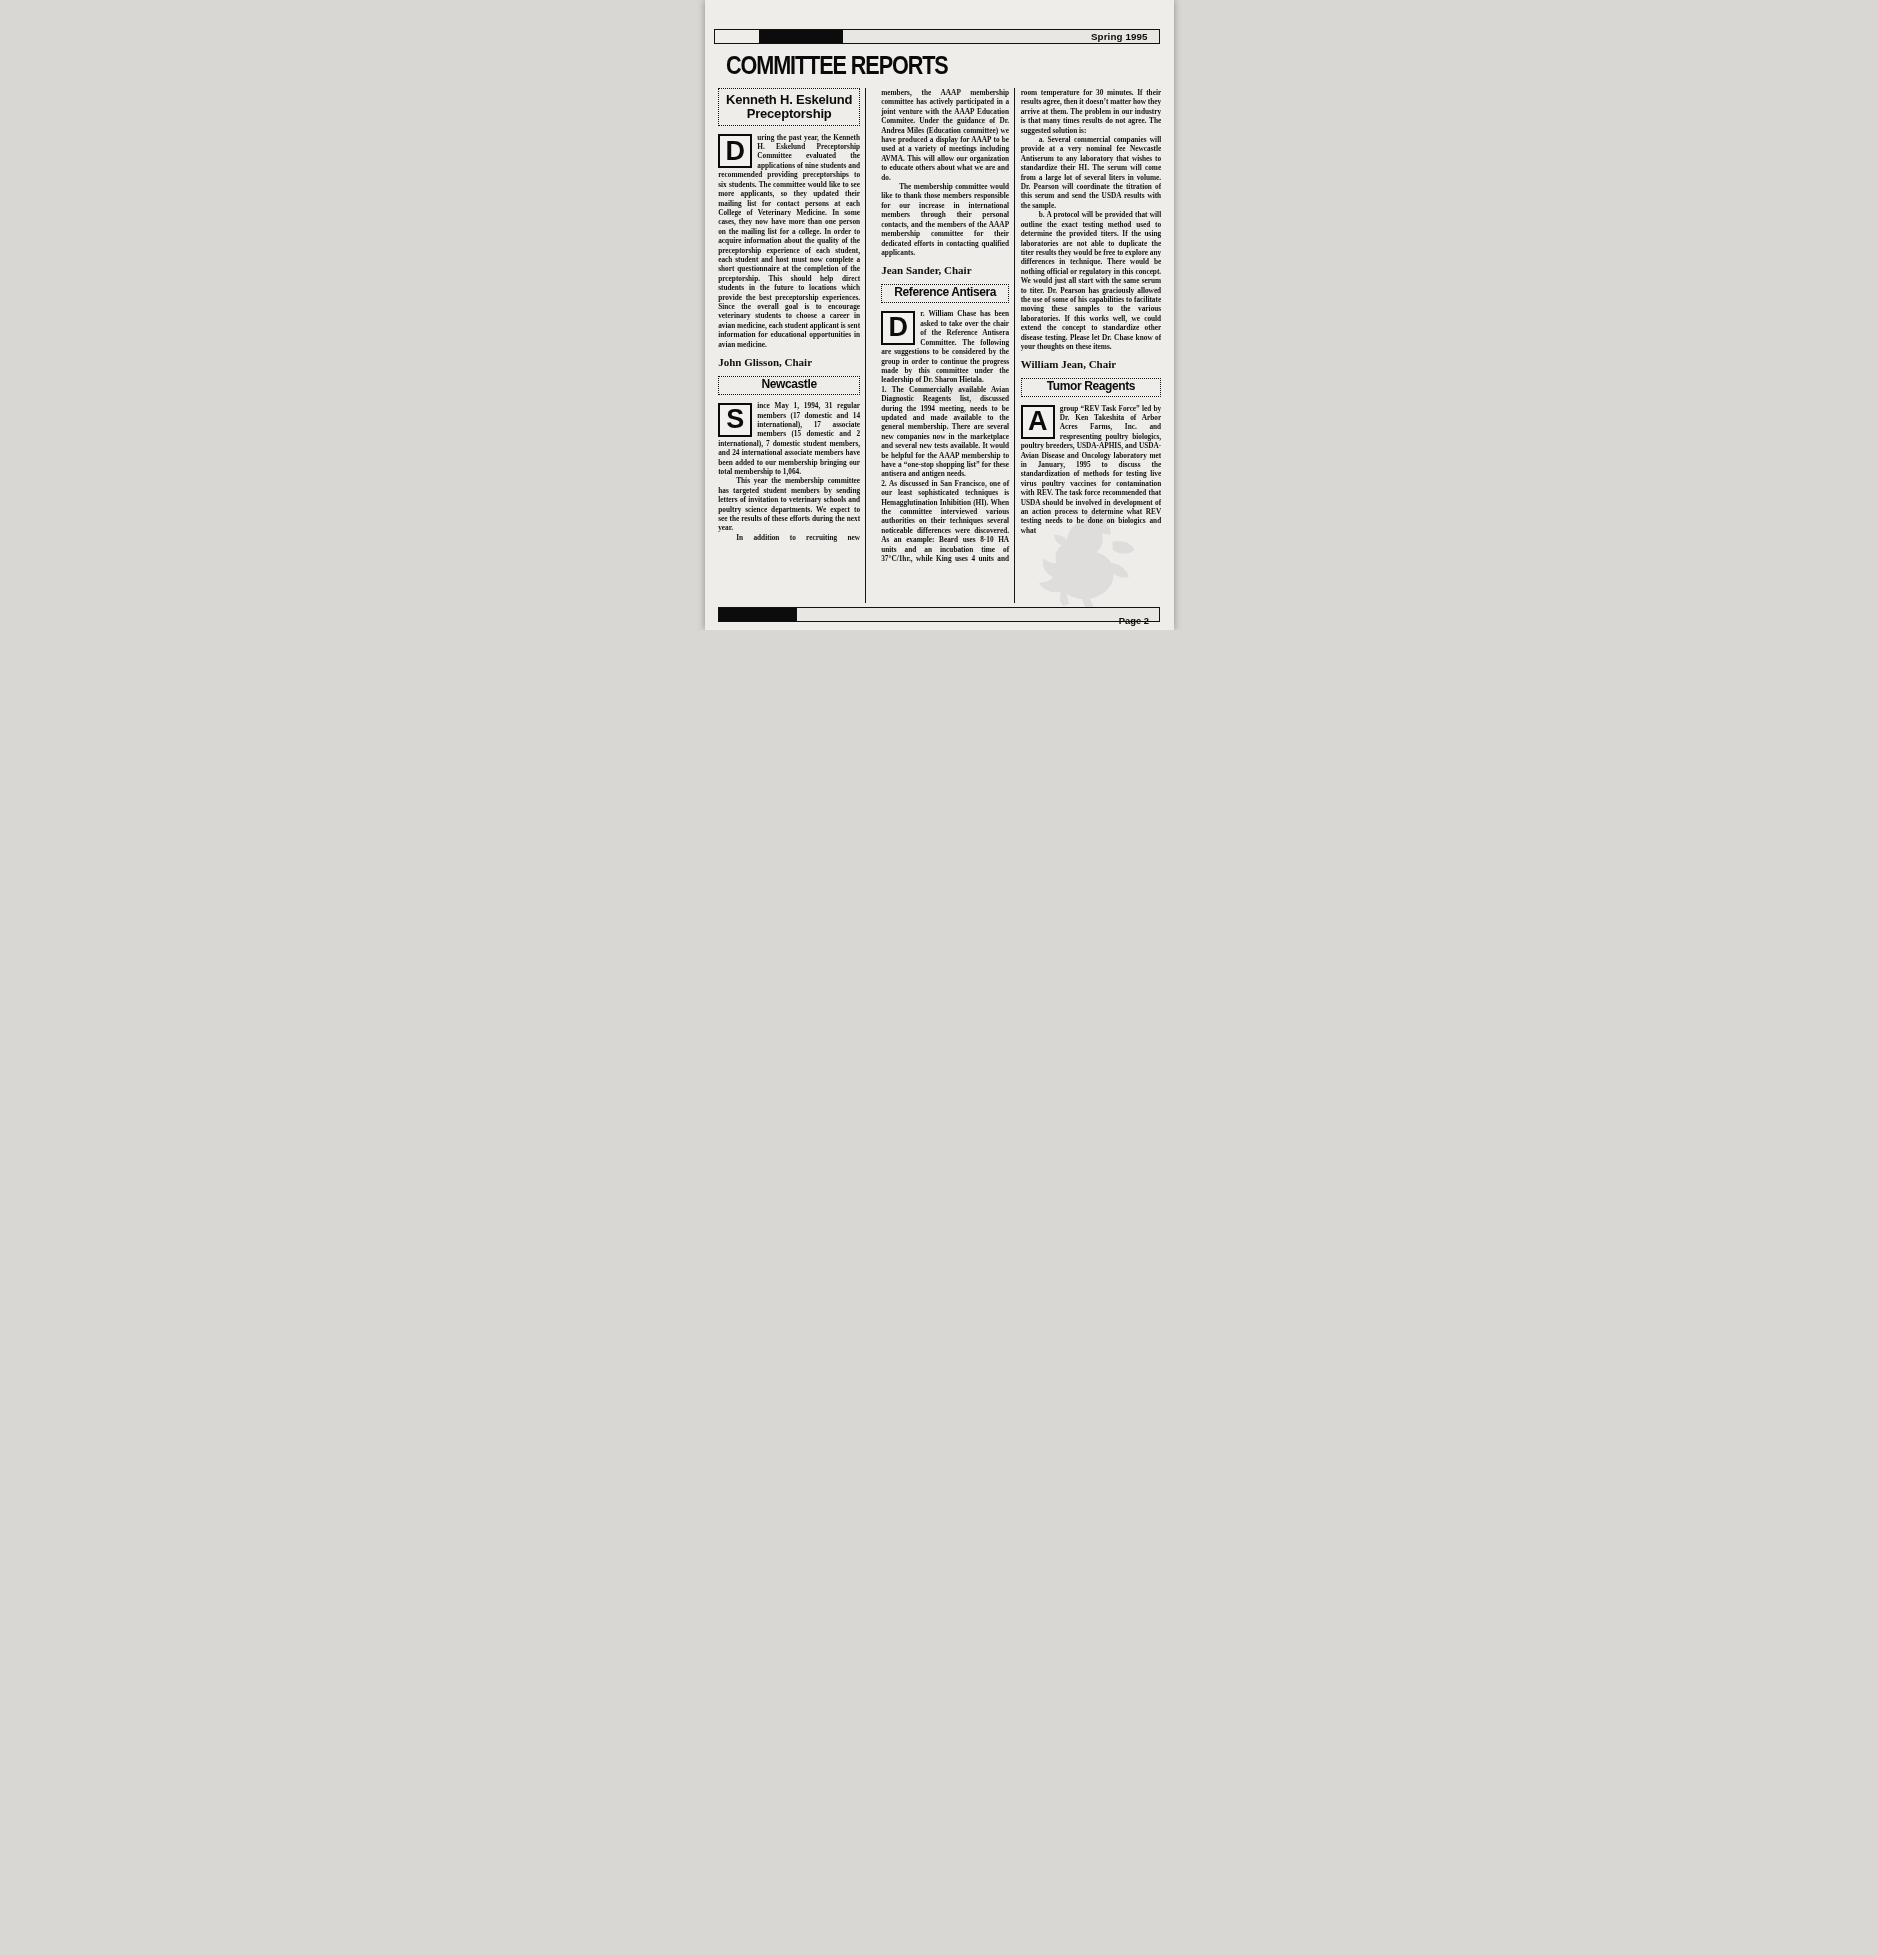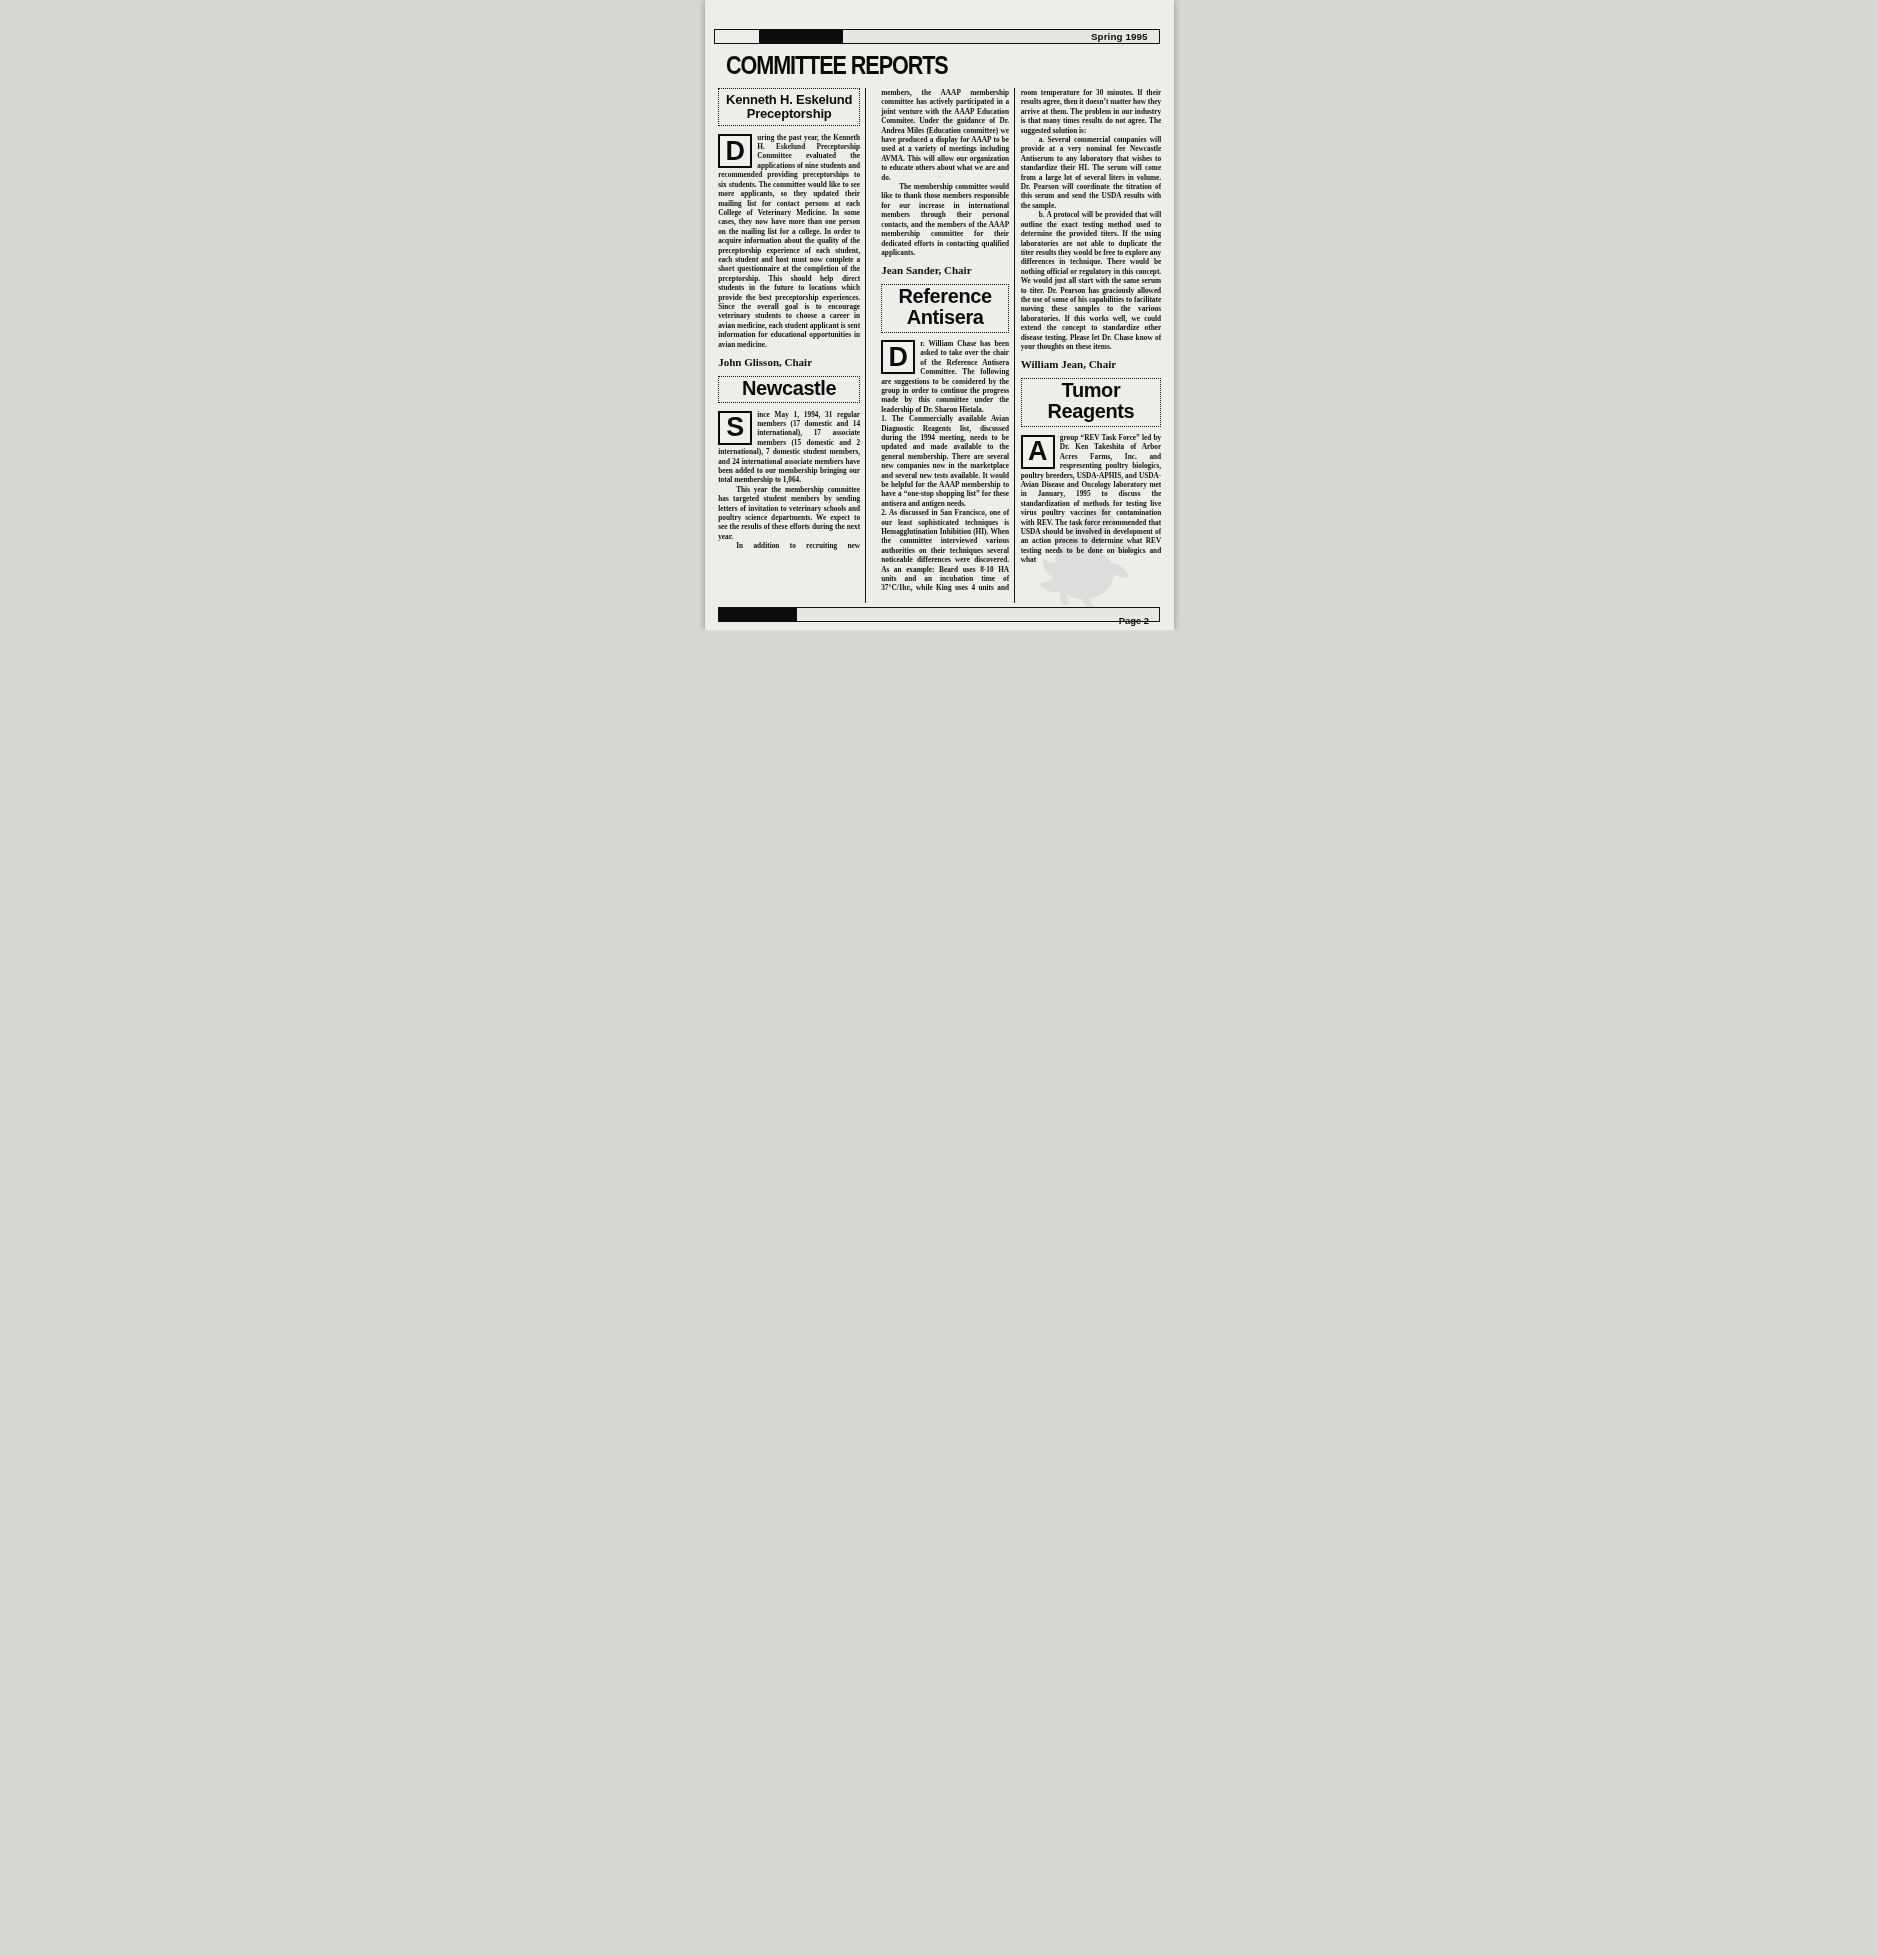"Reference Antisera" .head-large { font-size: 20px -> 12px }
